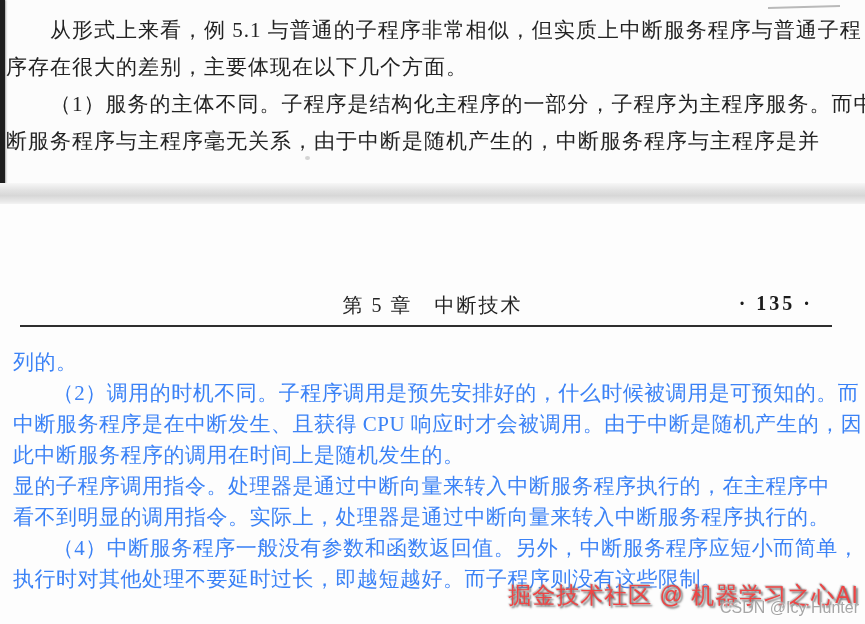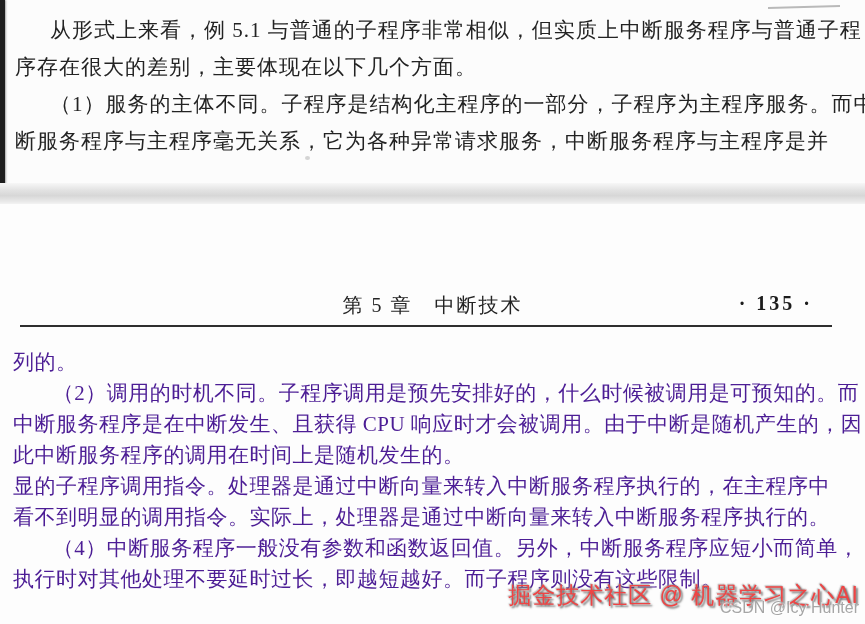"序存在很大的差别，主要体现在以下几个方面。" .prev-page .line { padding-left: 15px -> 6px }
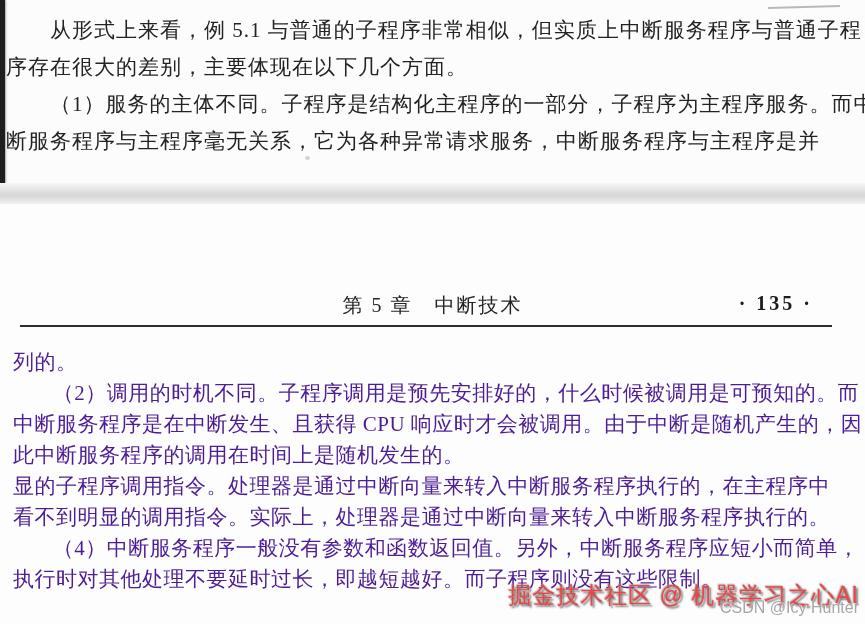"断服务程序与主程序毫无关系，它为各种异常请求服务，中断服务程序与主程序是并" span.line { text: 它为各种异常请求服务 -> 由于中断是随机产生的 }
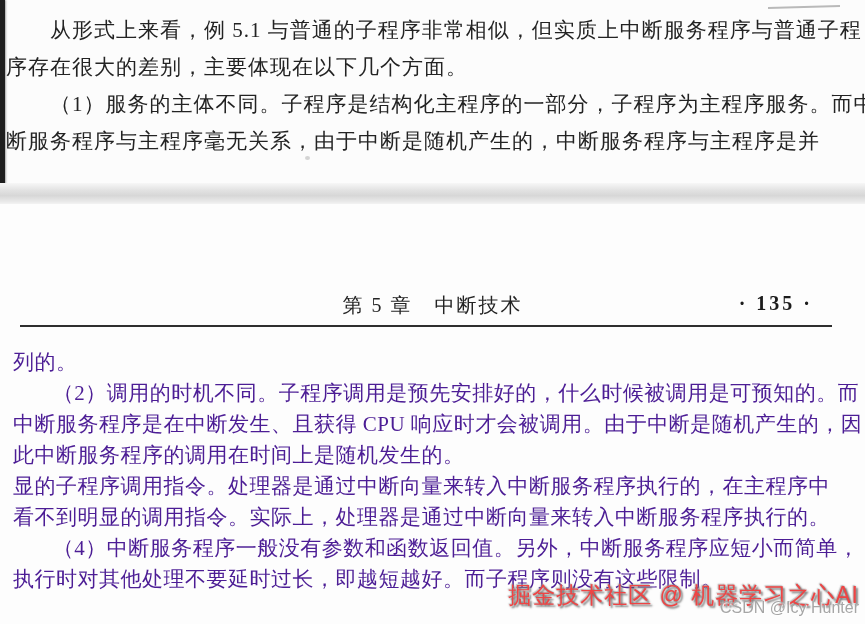"列的。" .body-text .line { color: #4c1d95 -> #3b82f6 }
